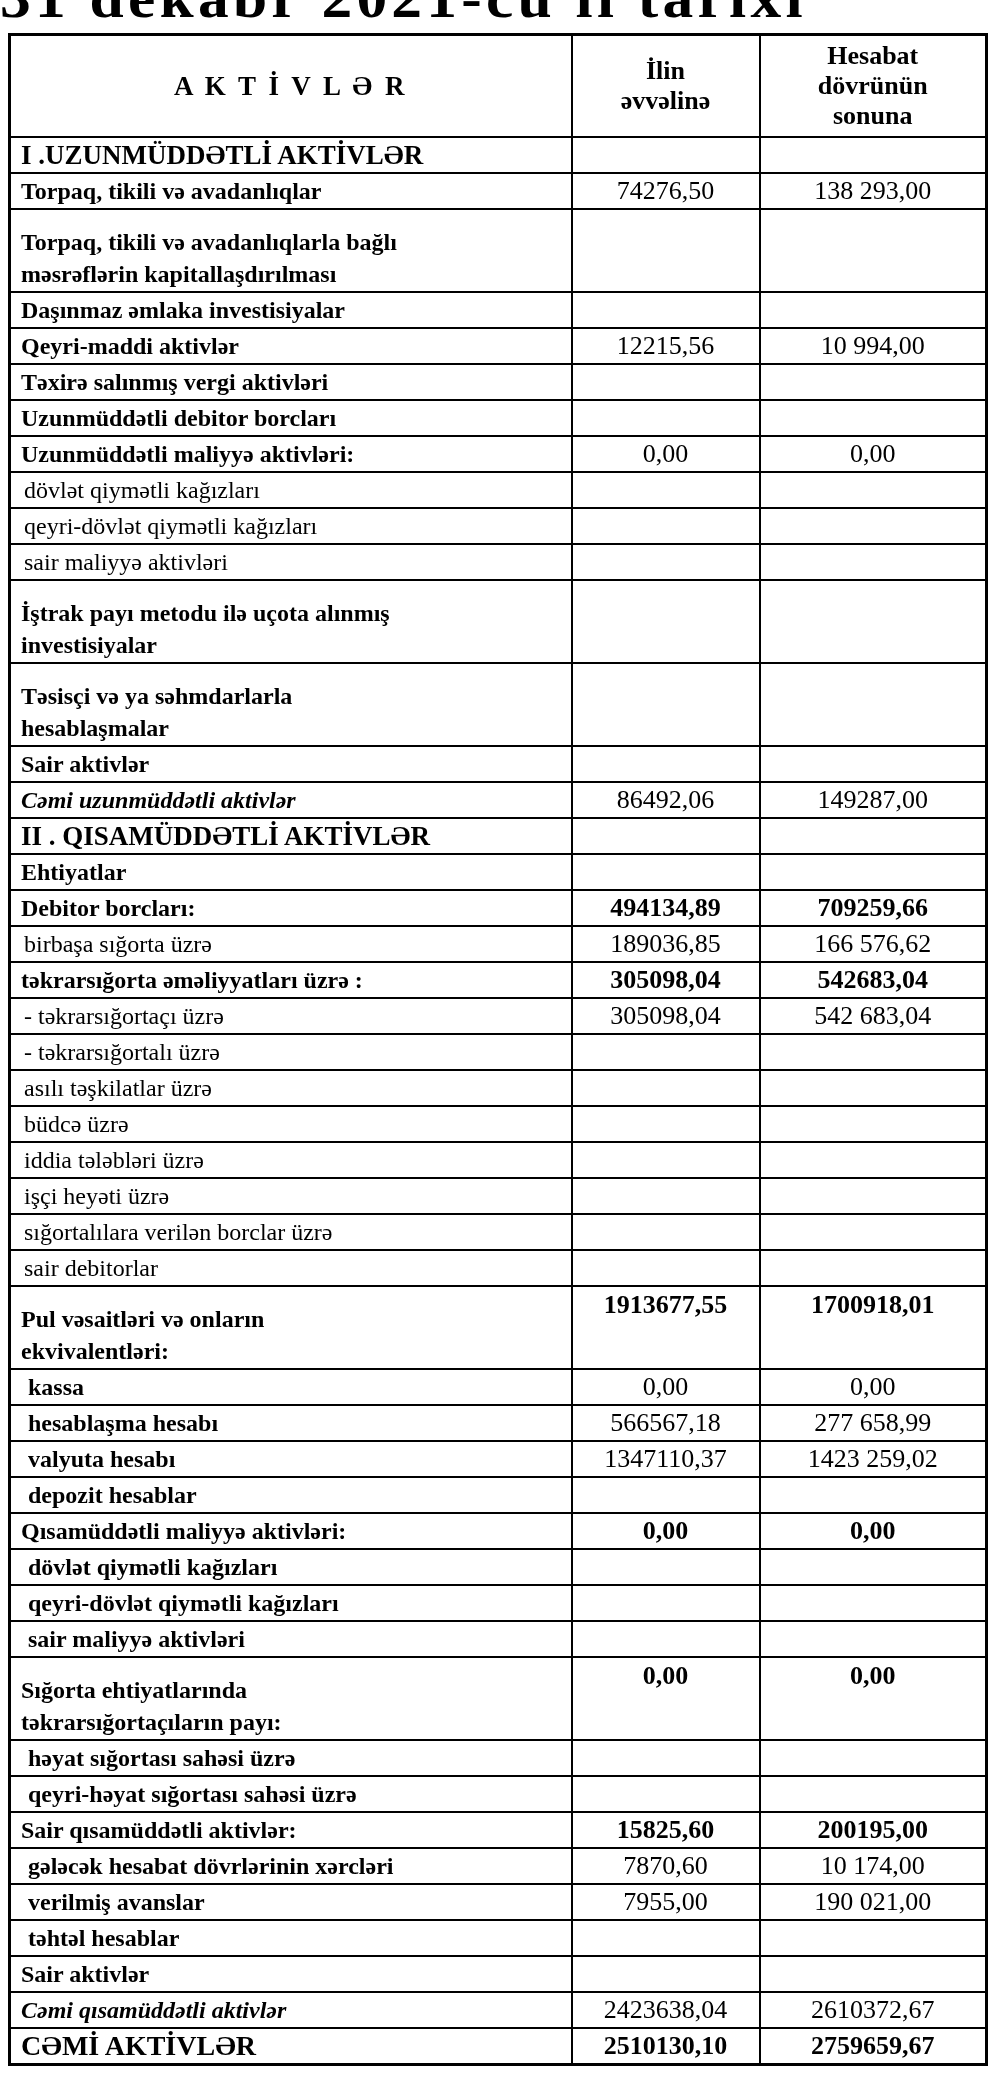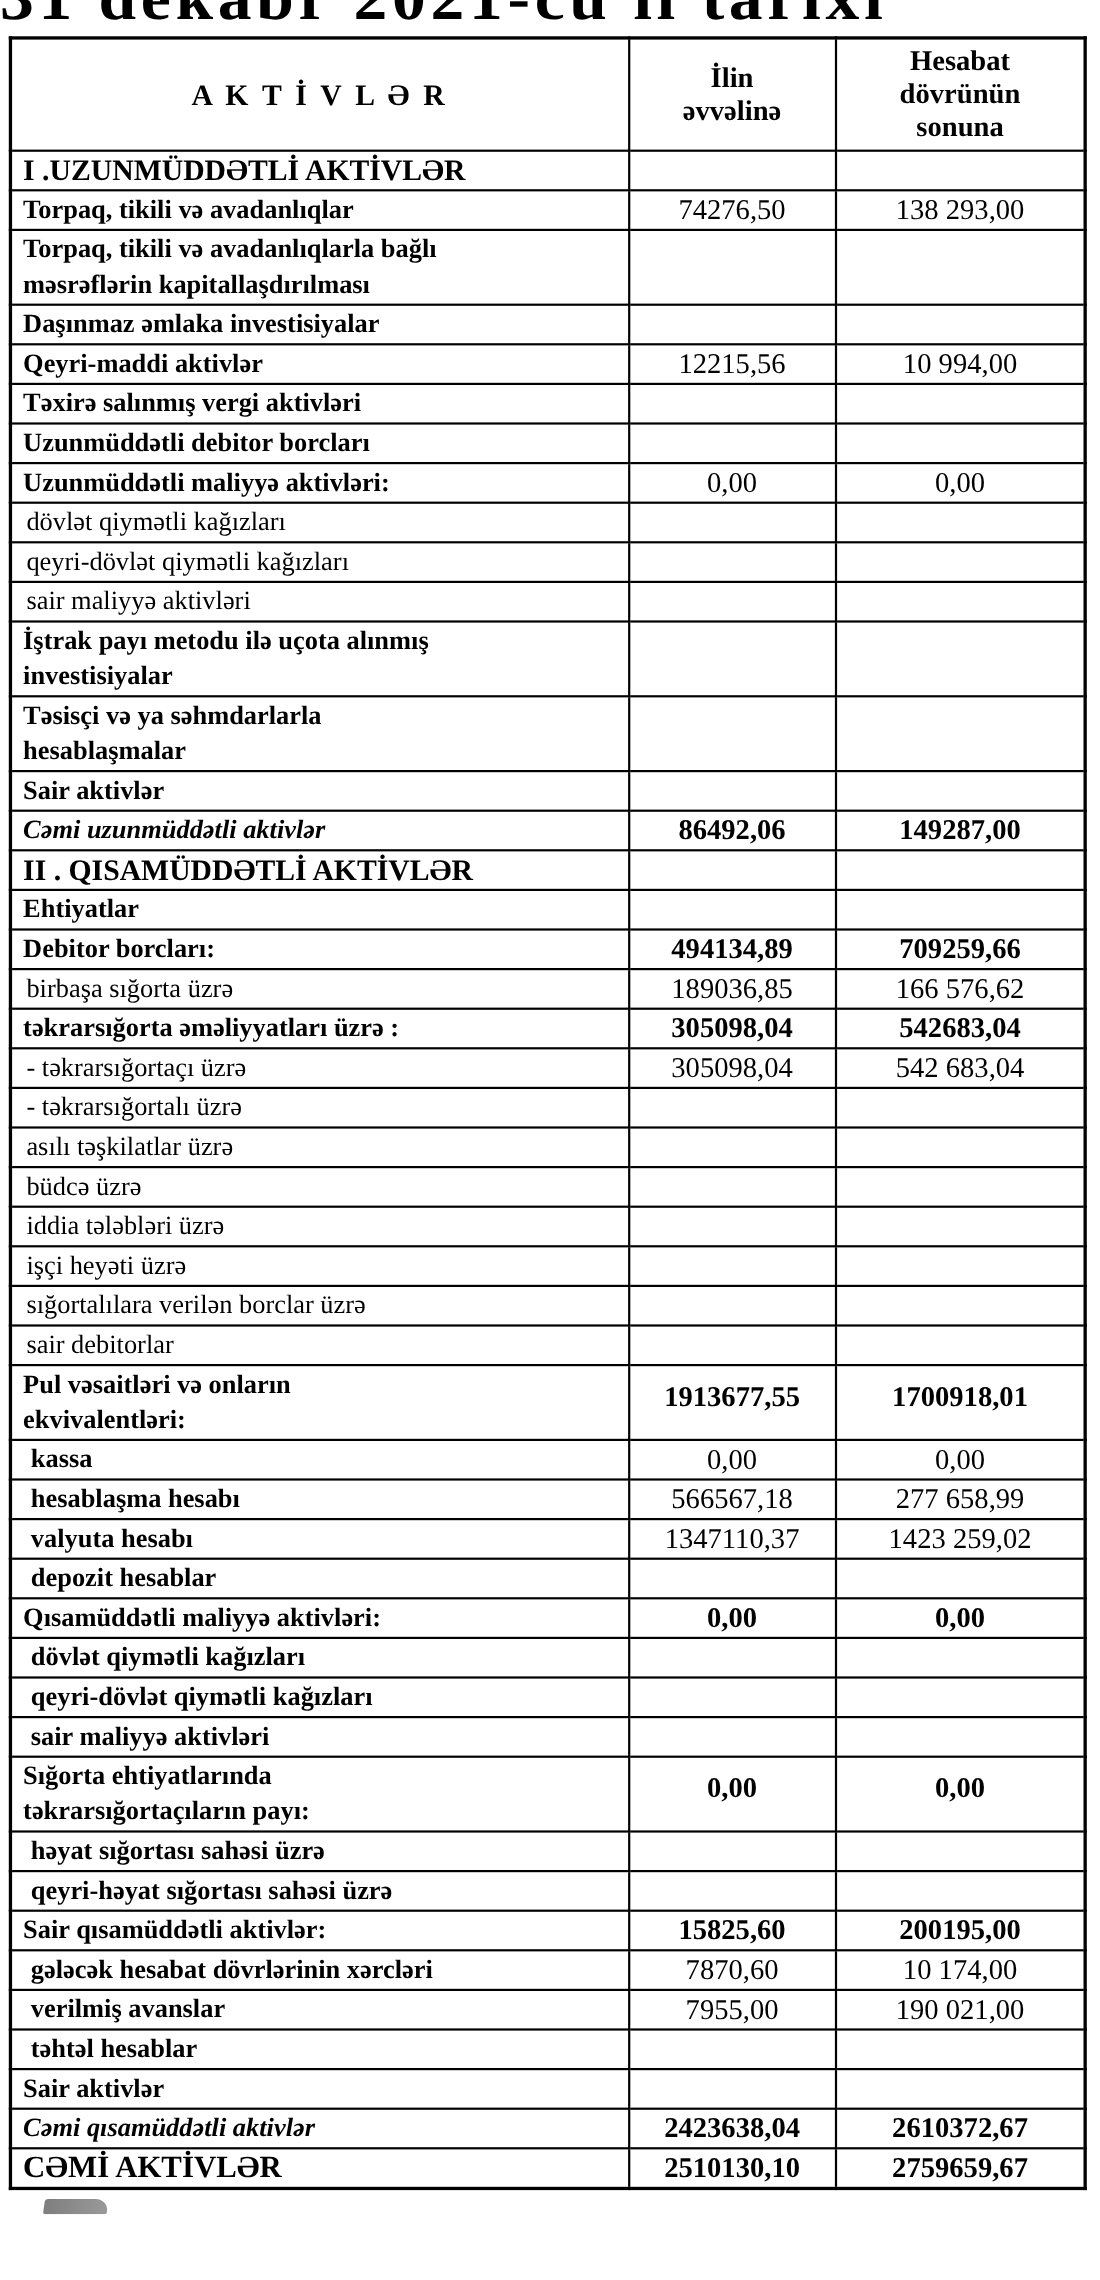"Torpaq, tikili və avadanlıqlarla bağlı" tr.r2 td.label { padding-top: 1px -> 16px }
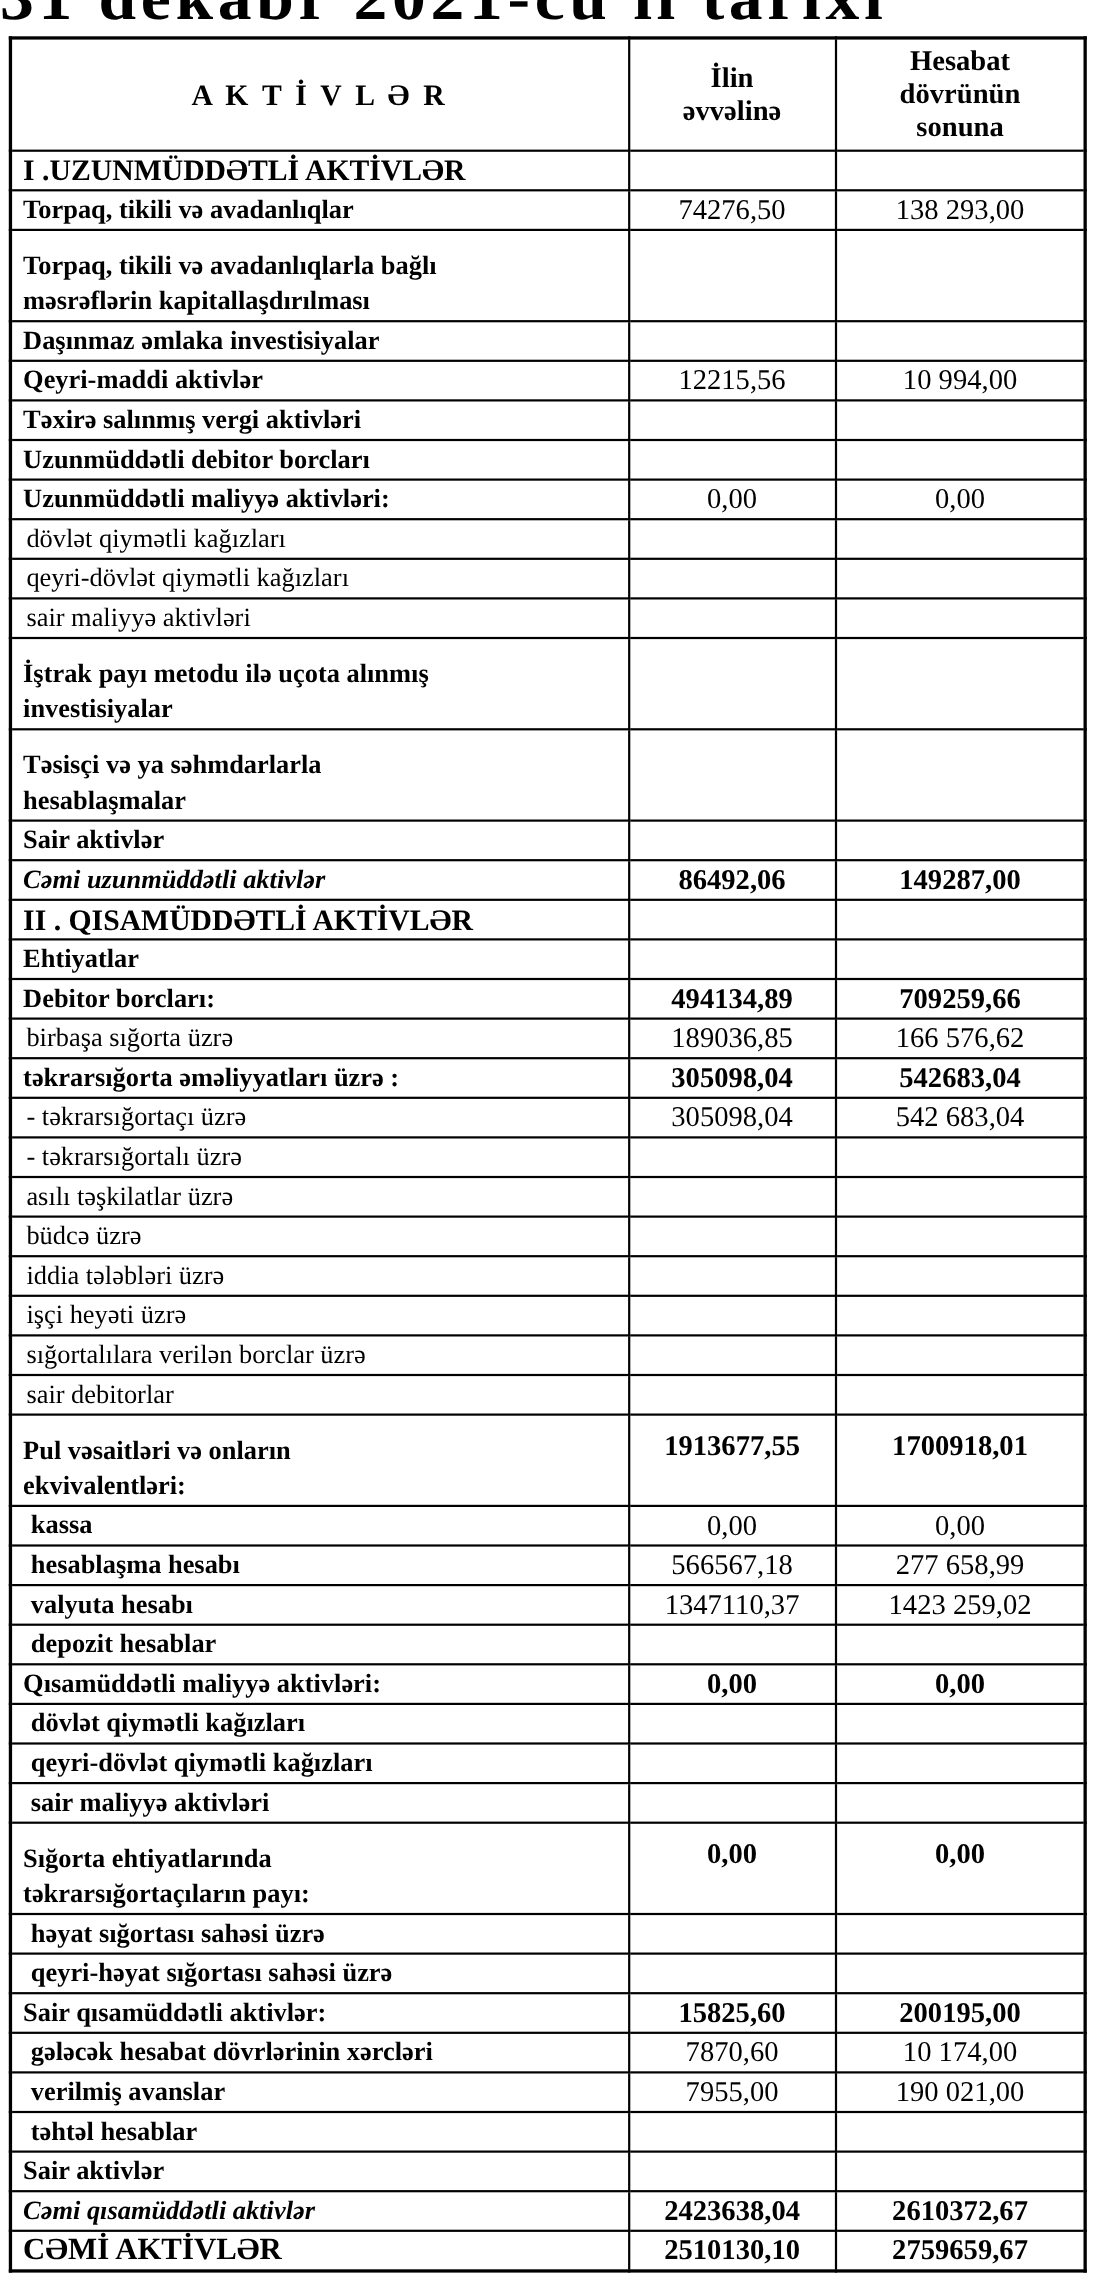"86492,06" tr.s-total td.val { font-weight: bold -> normal }
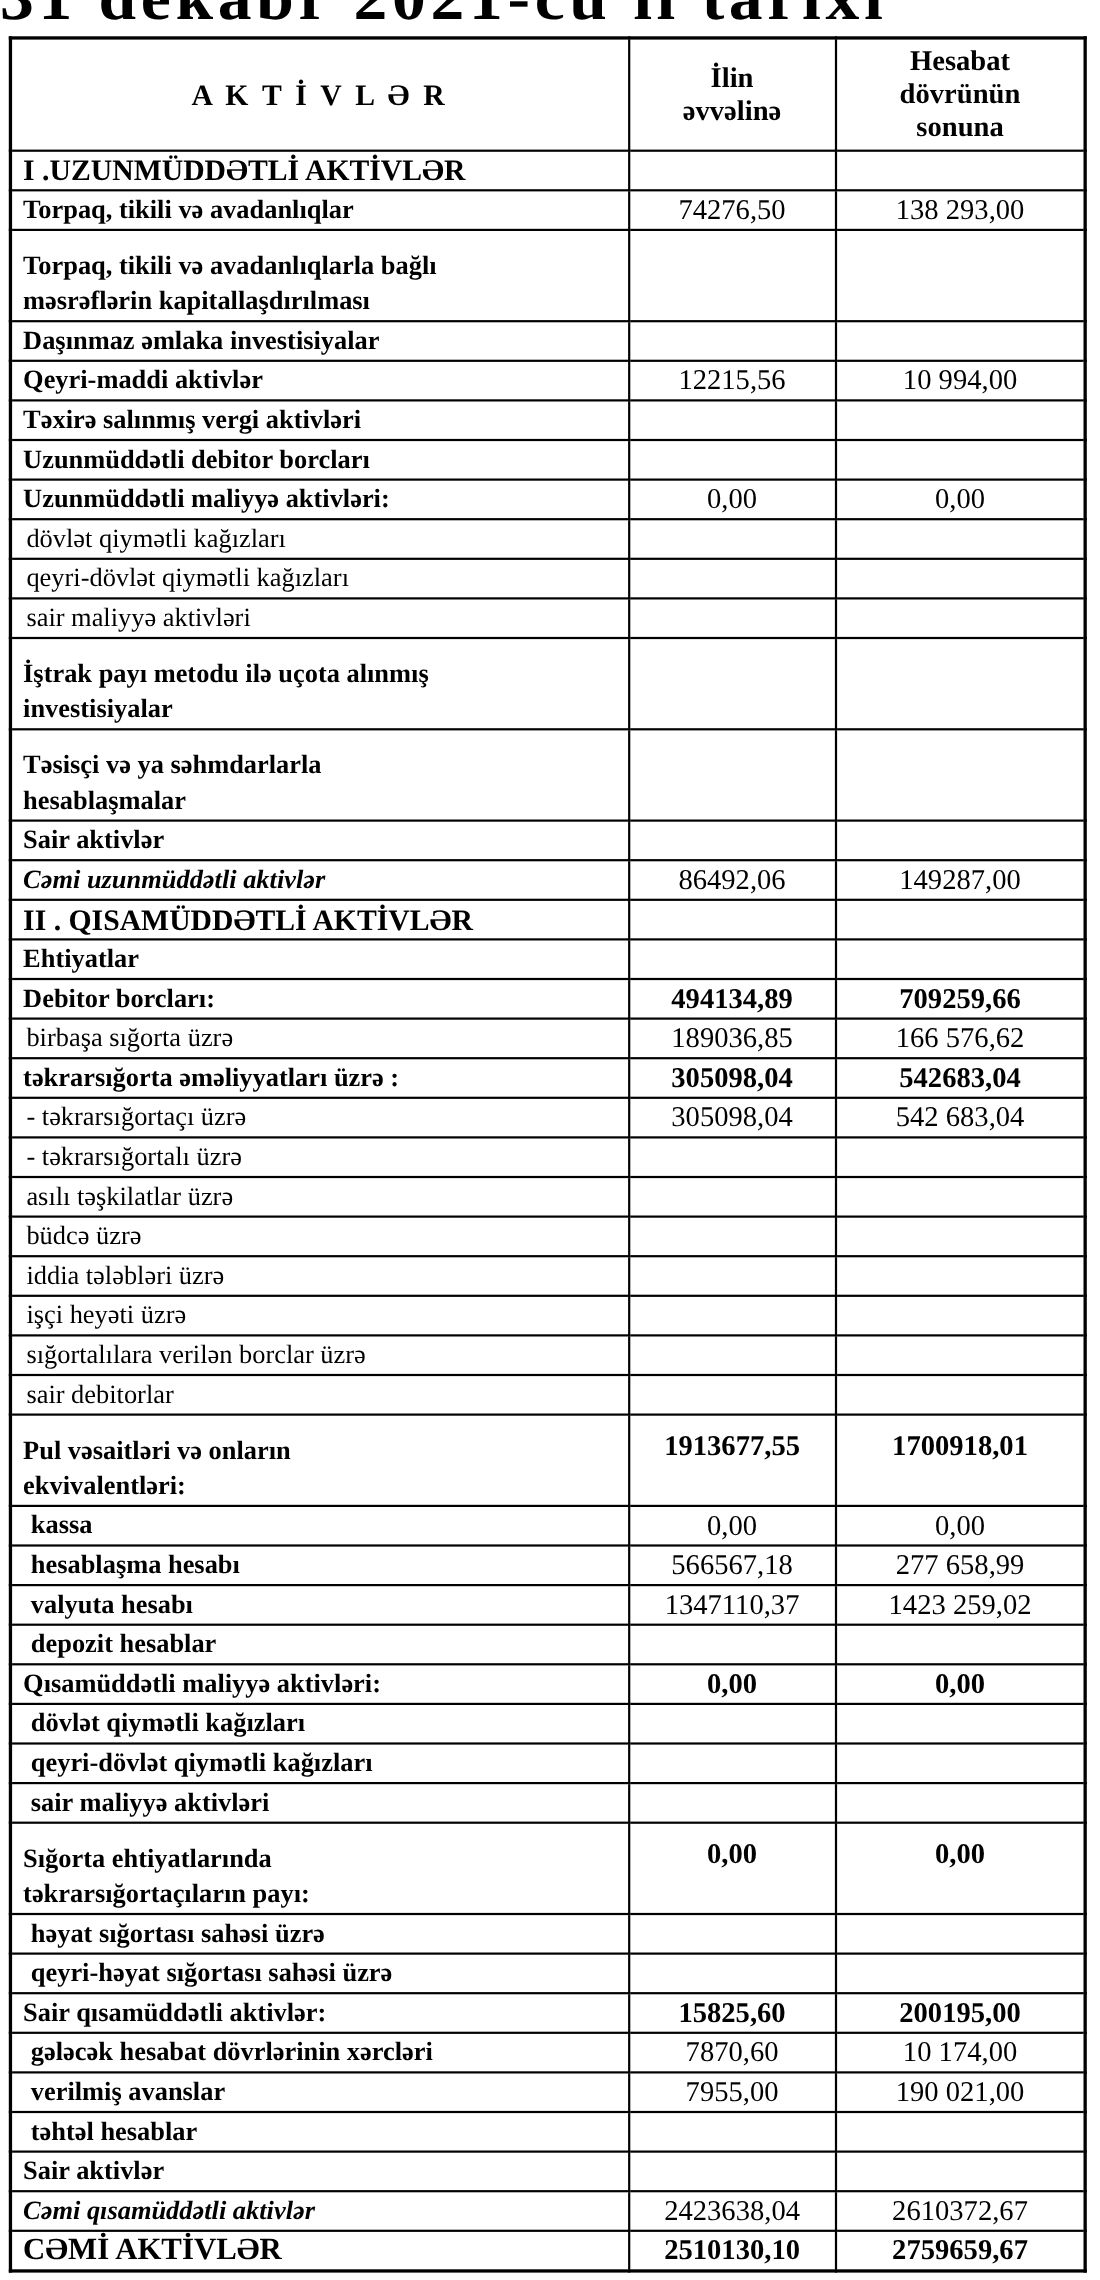"1913677,55" tr.r2 td.val { padding-top: 13px -> 3px }
